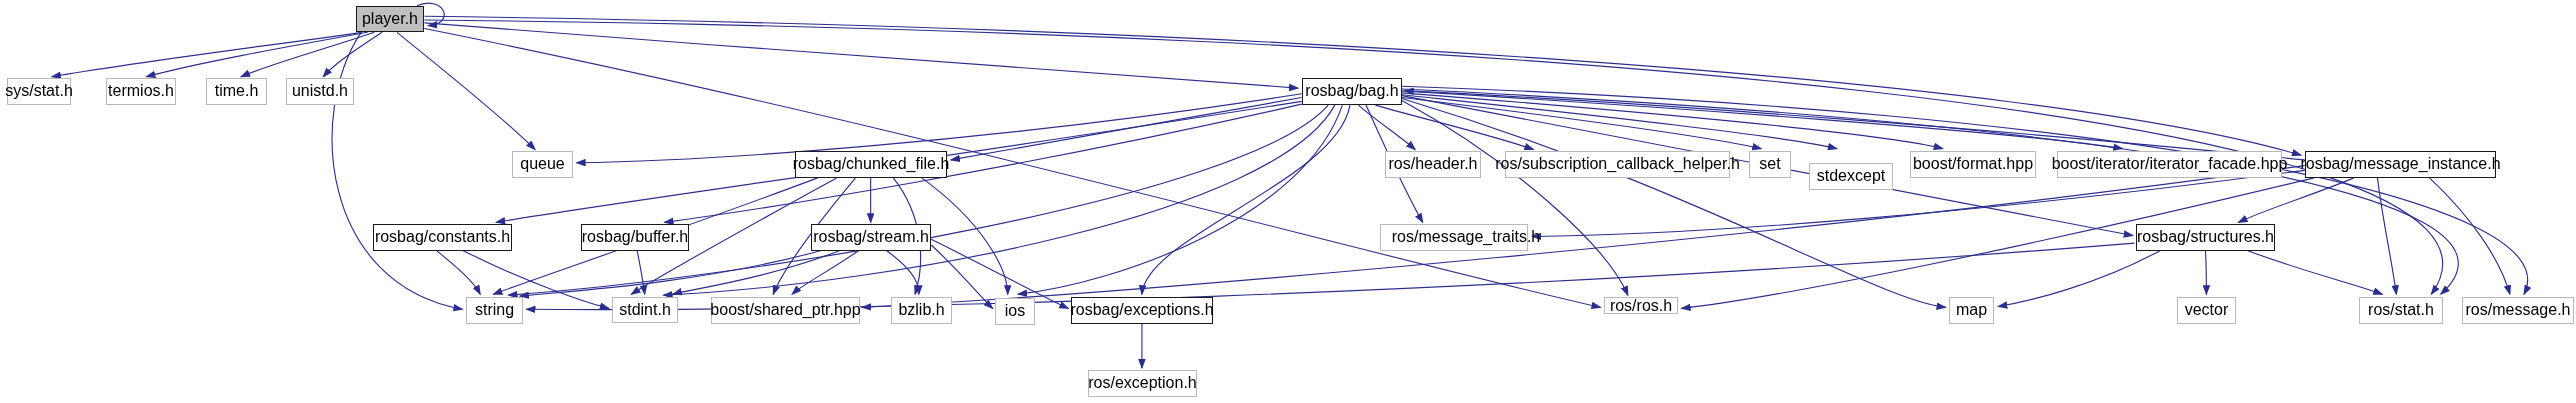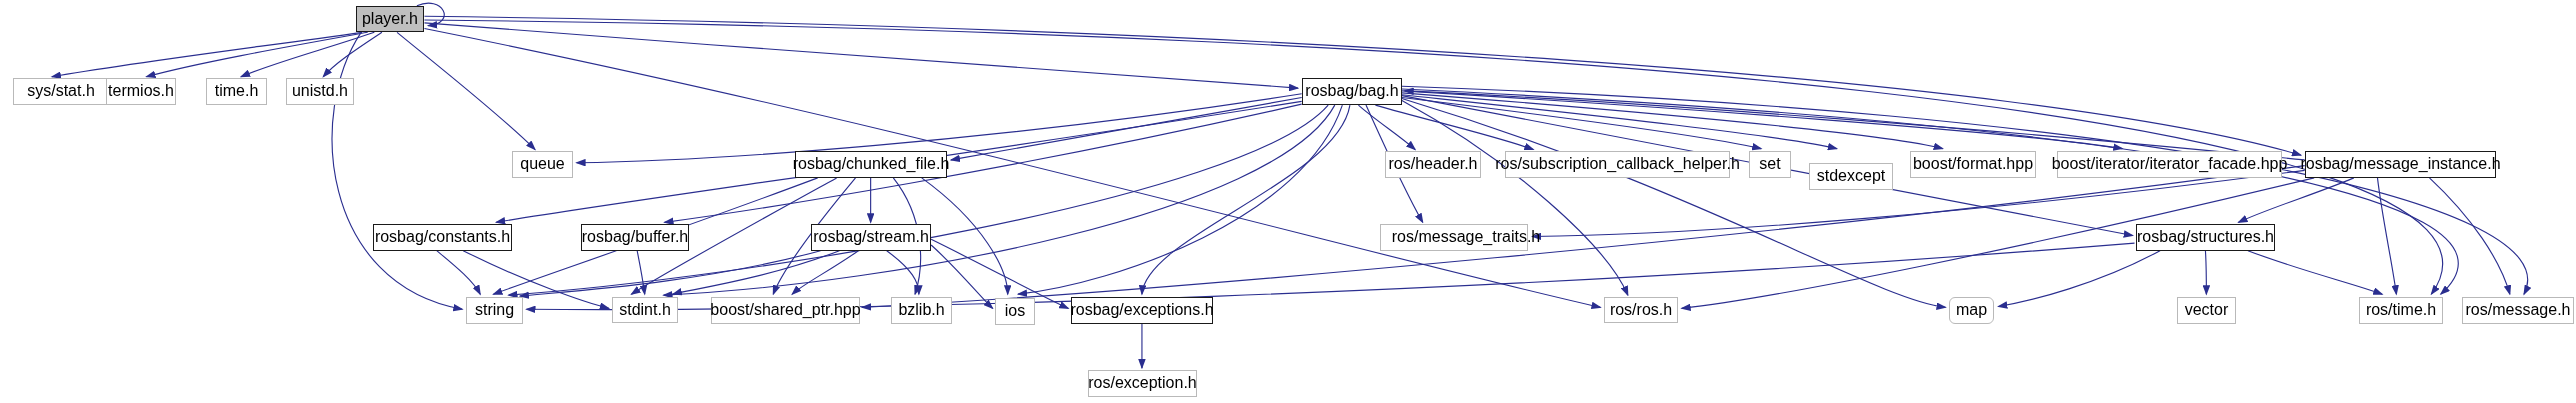"sys/stat.h" div.node { left: 13px -> 7px; width: 96px -> 64px }
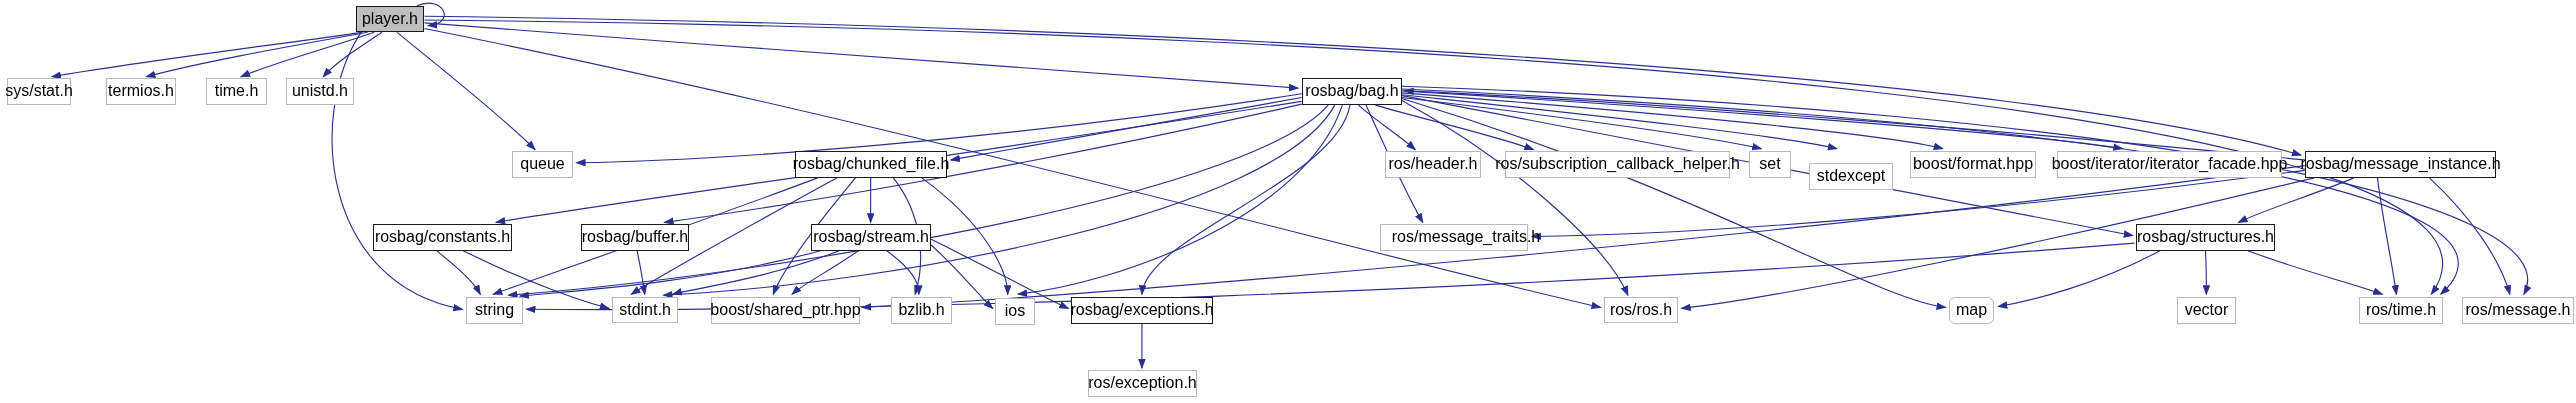"ros/ros.h" div.node { height: 26px -> 17px }
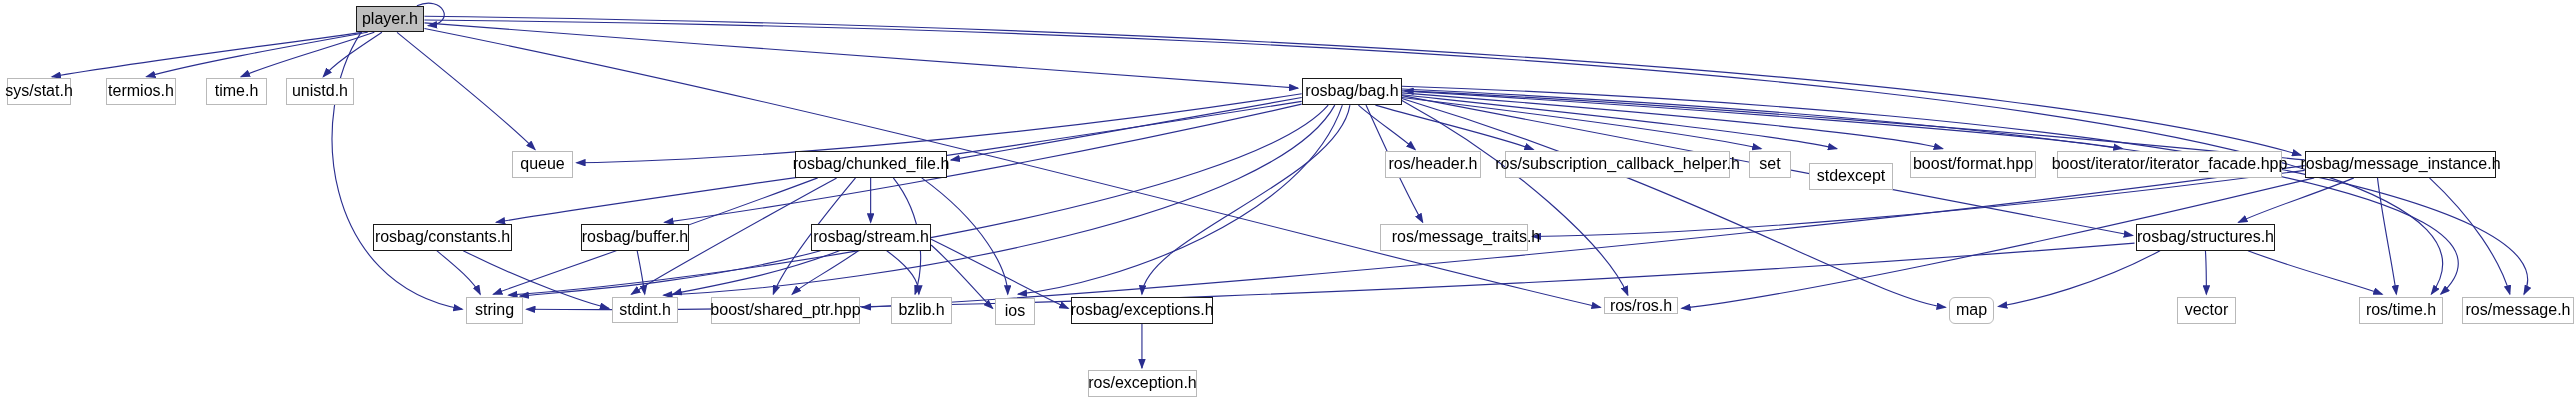"map" div.node { border-radius: 6px -> none }
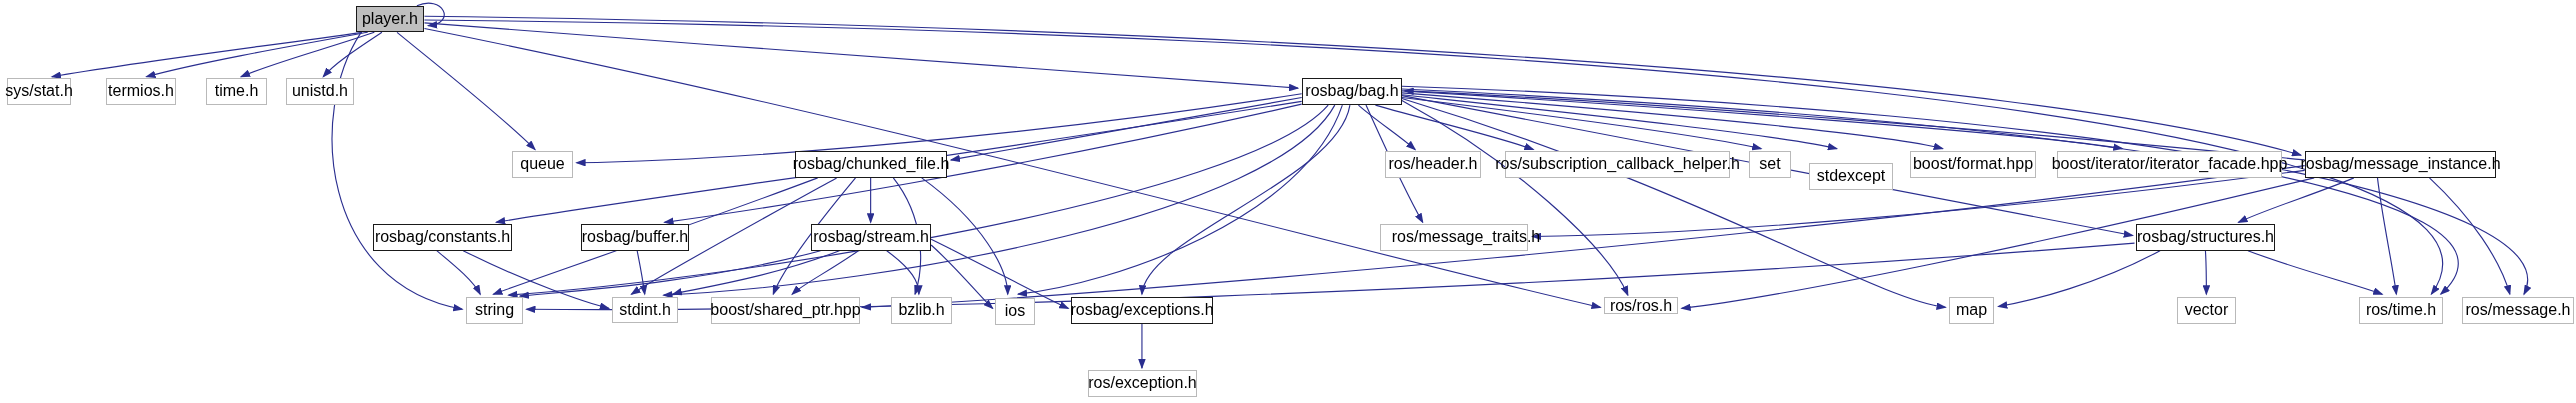"ros/time.h" span { text: ros/time.h -> ros/stat.h }
